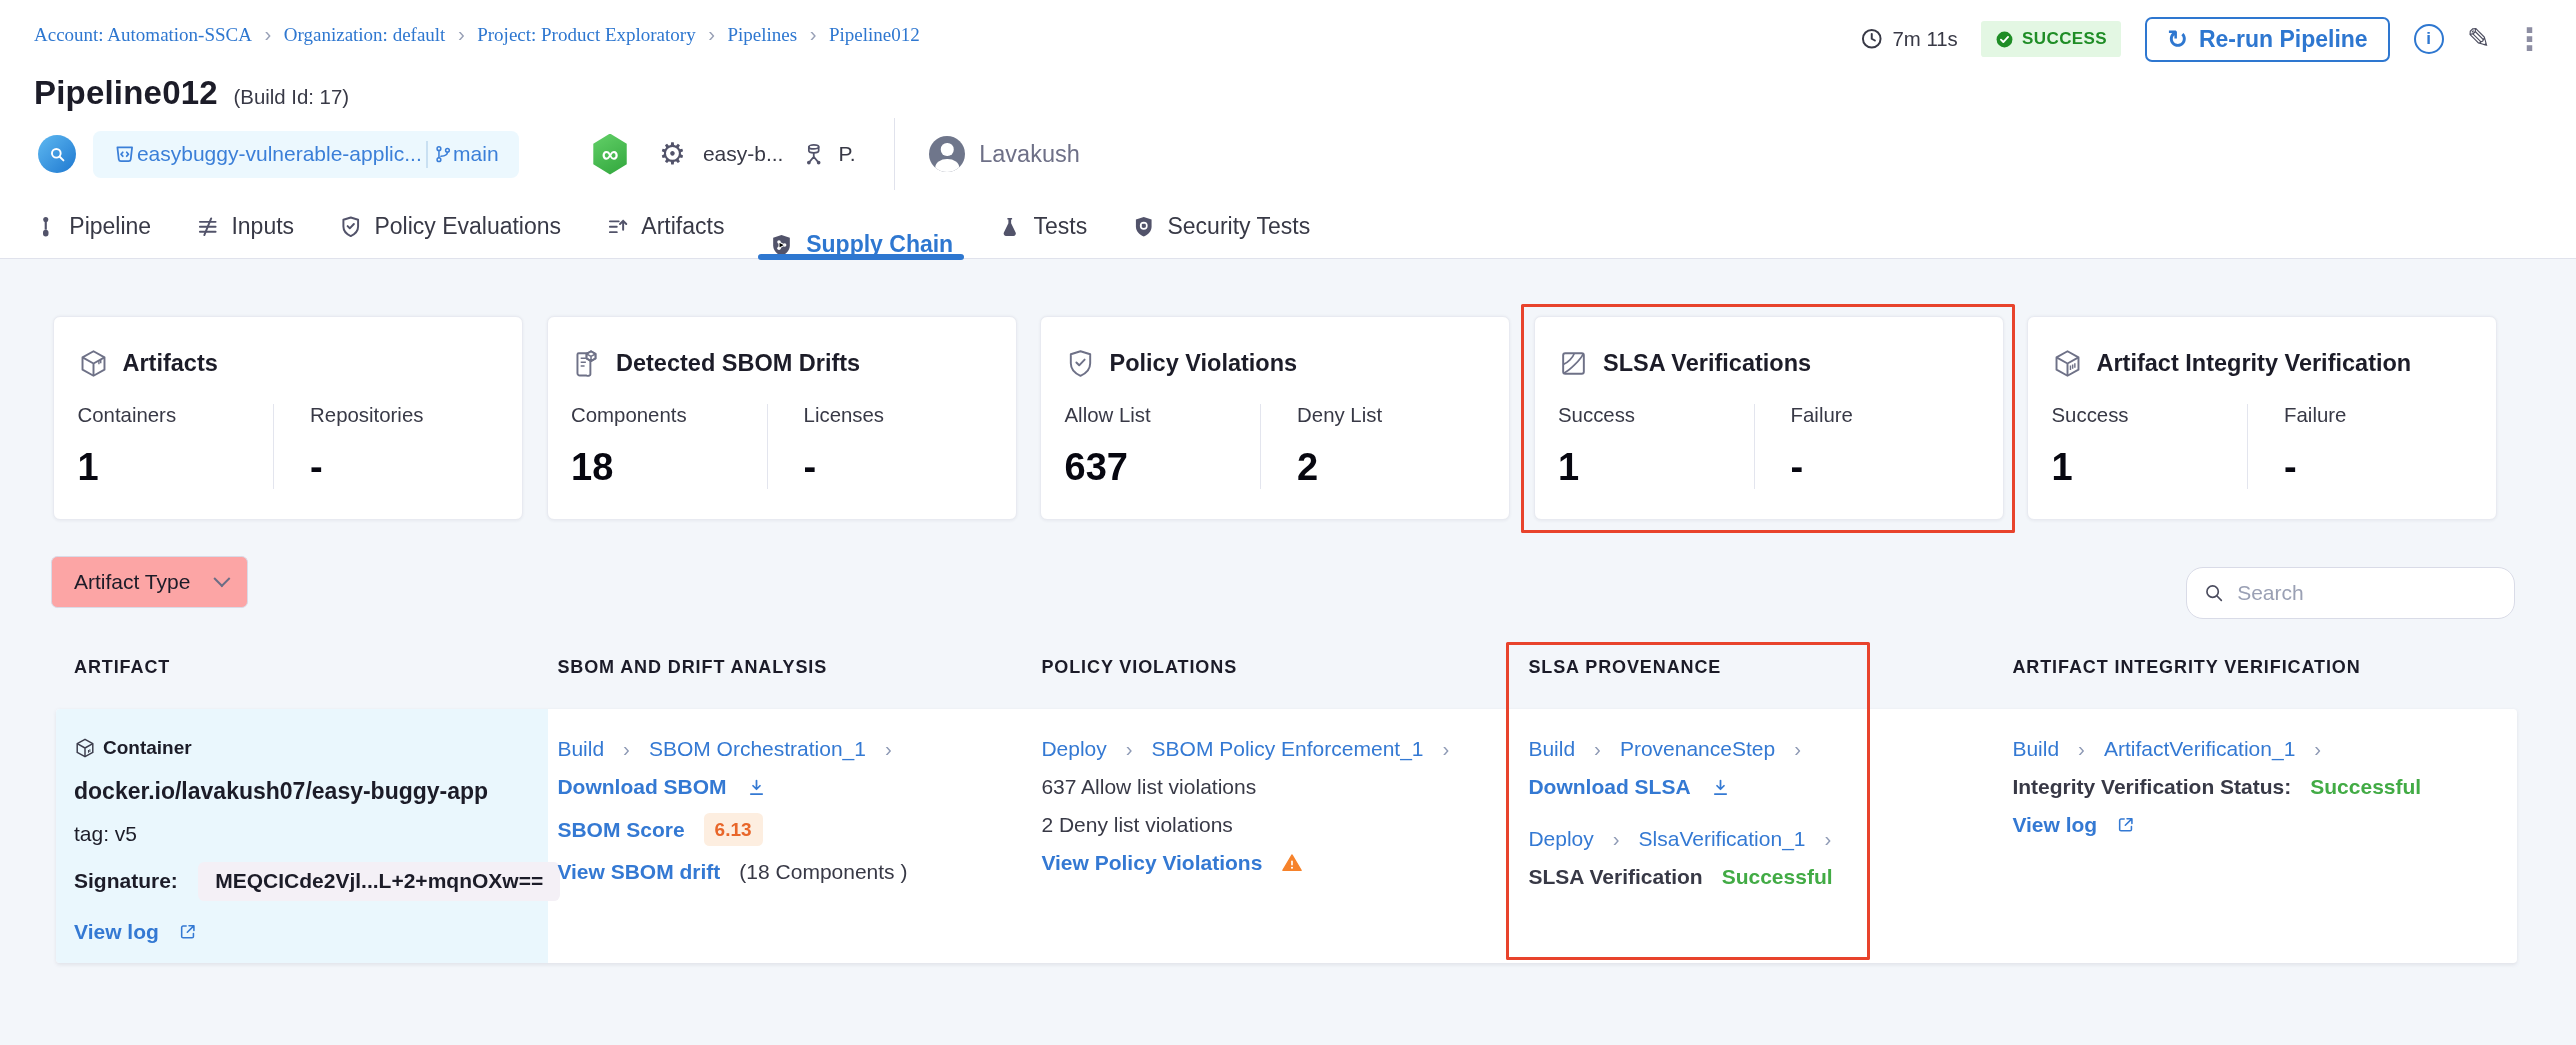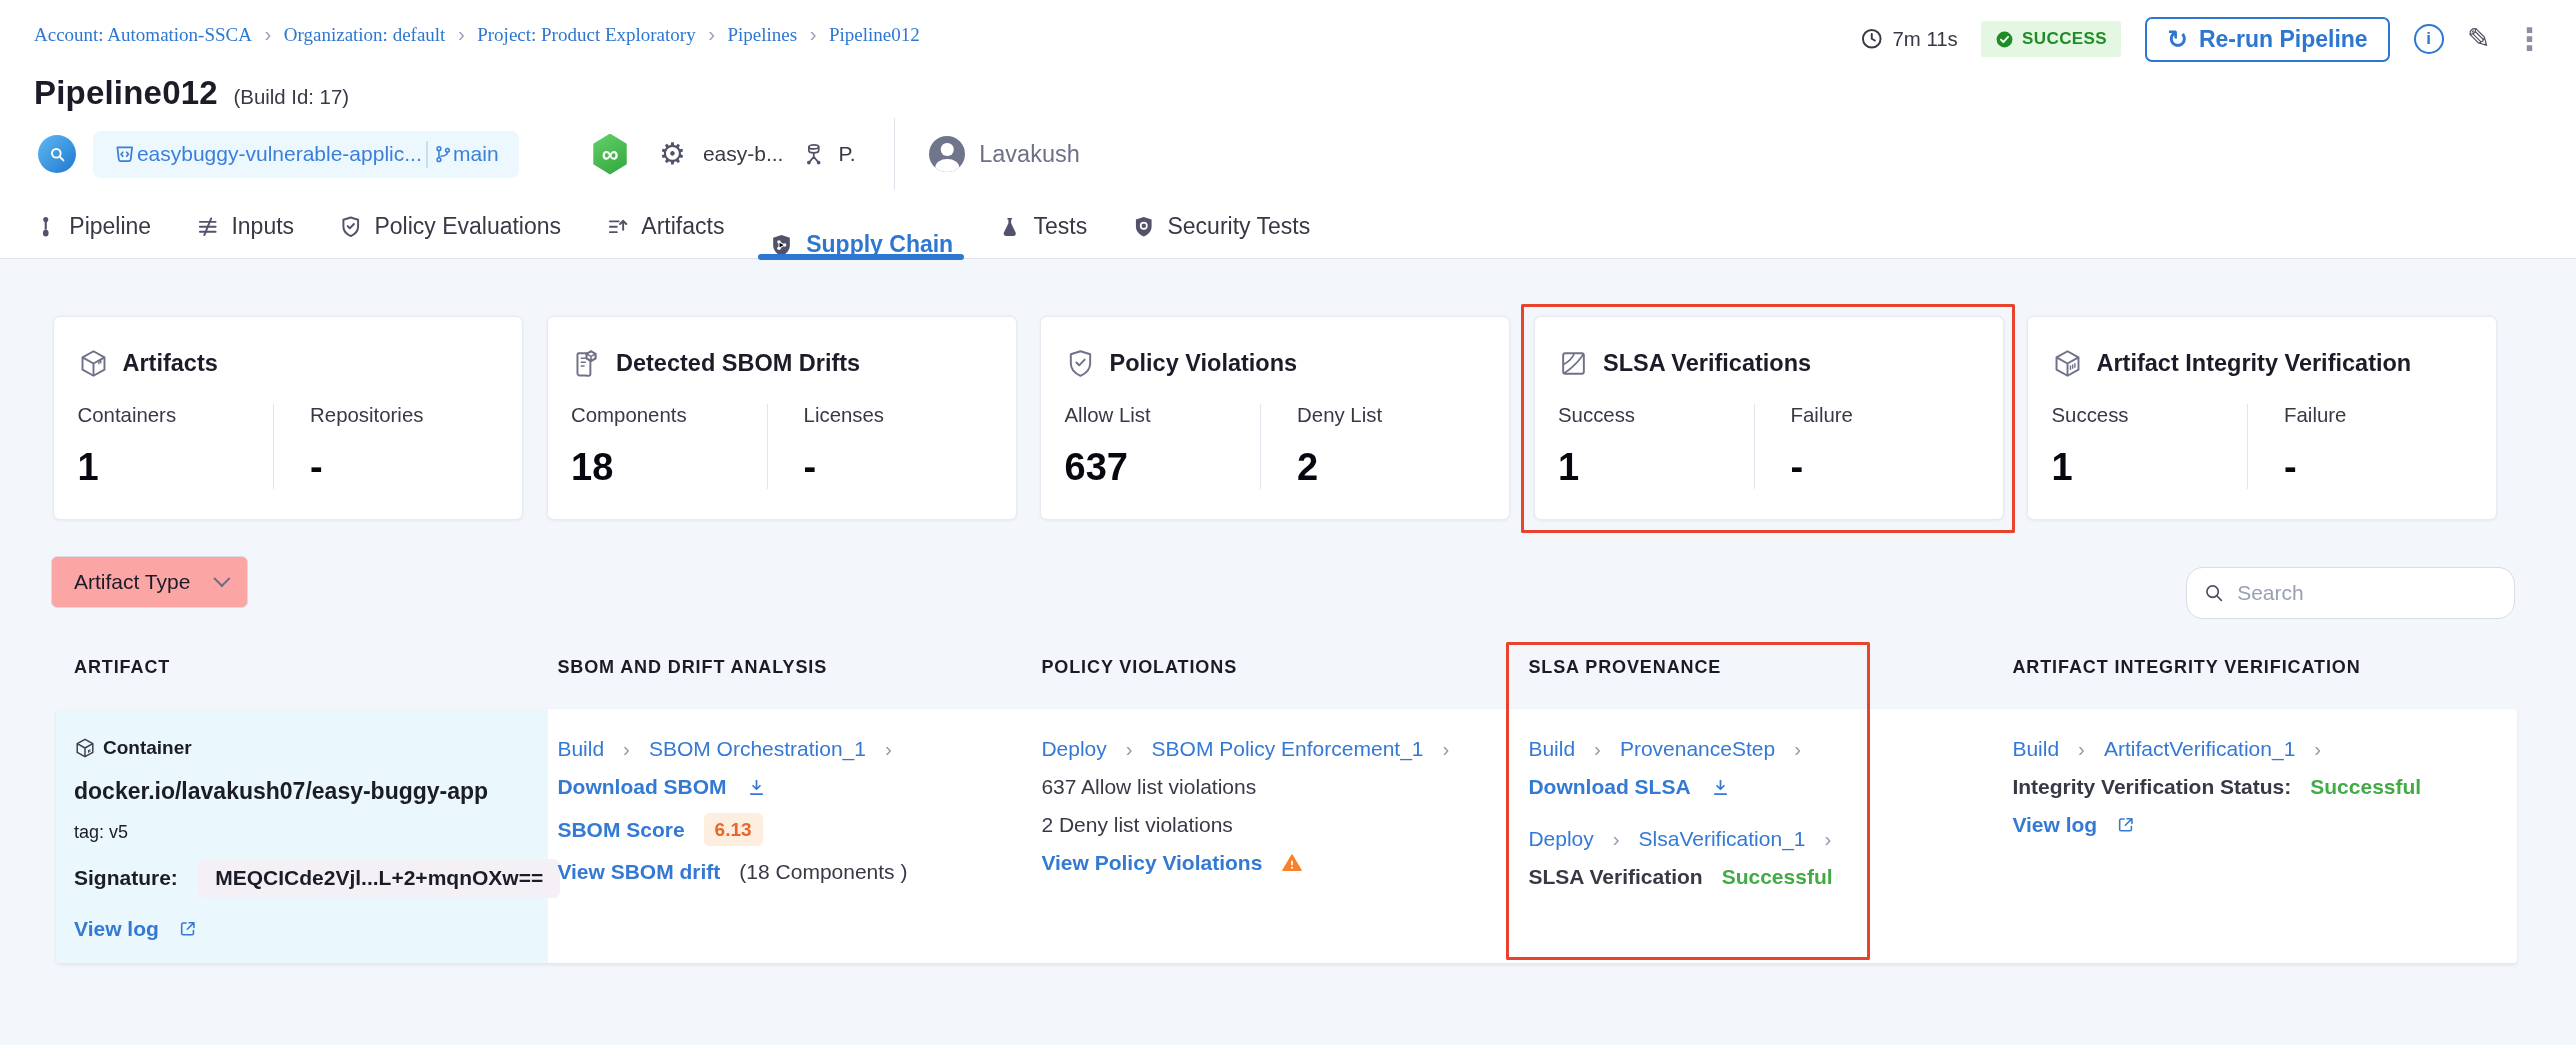"tag: v5" .tag-line { font-size: 18px -> 21px }
